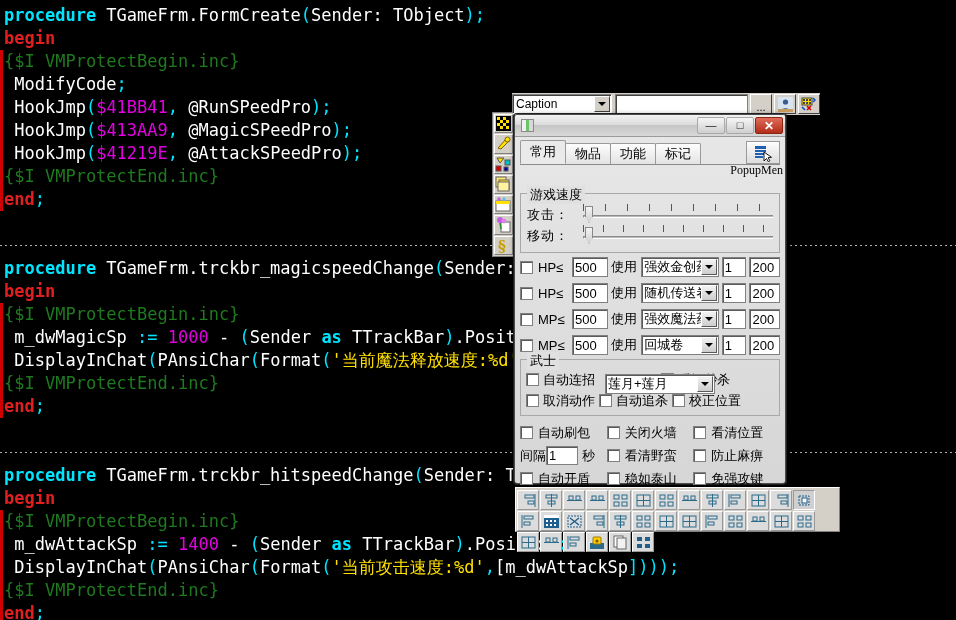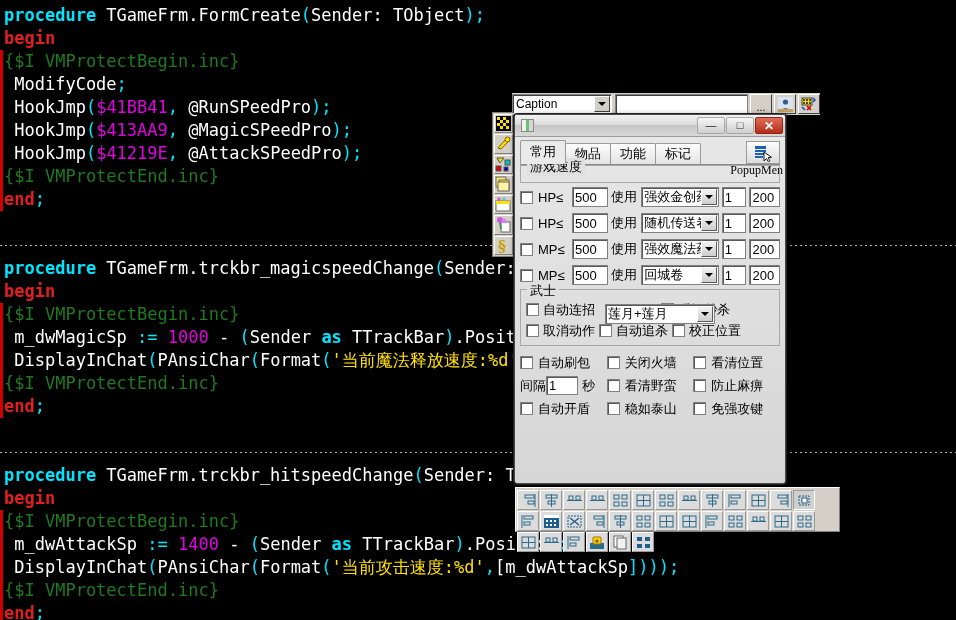"游戏速度" .gbox { margin-top: 0 -> 28px }
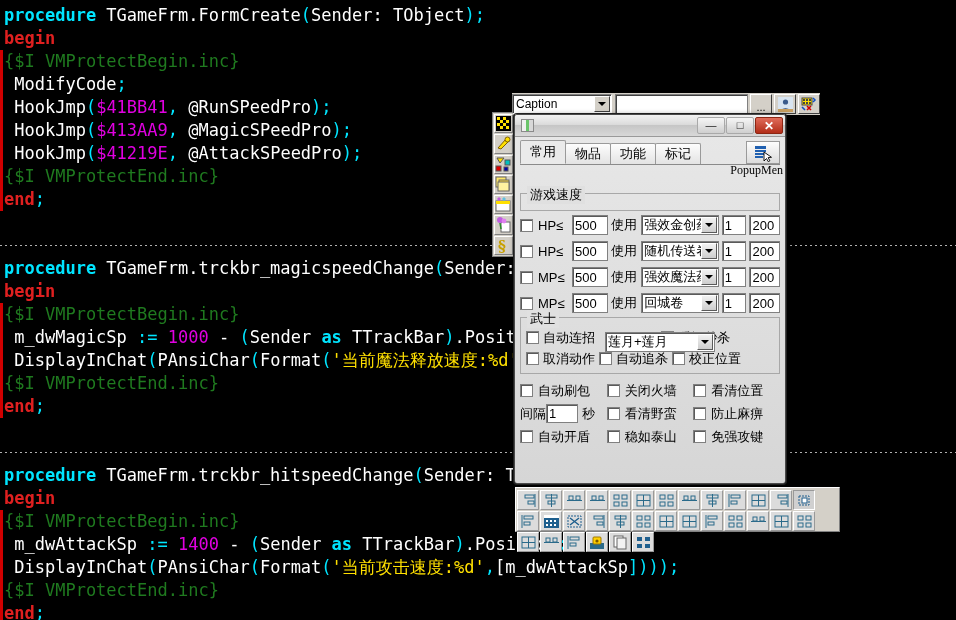"攻击：" div.slider-row { html: none -> <div> <span>攻击：</span> <span> <span></span> <span></span> <span></span> </span> </div> }
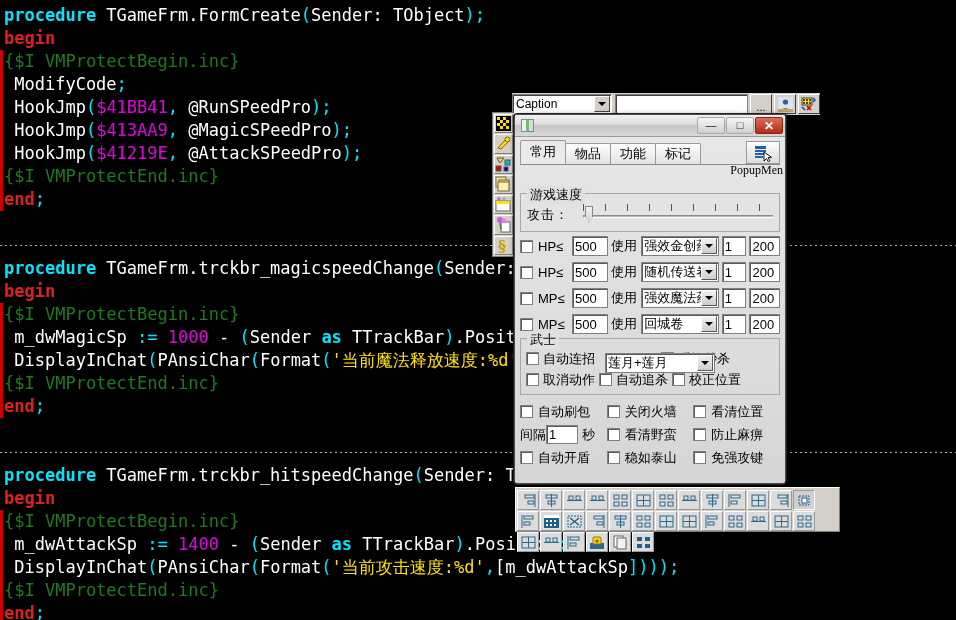"移动：" div.slider-row { html: none -> <div> <span>移动：</span> <span> <span></span> <span></span> <span></span> </span> </div> }
